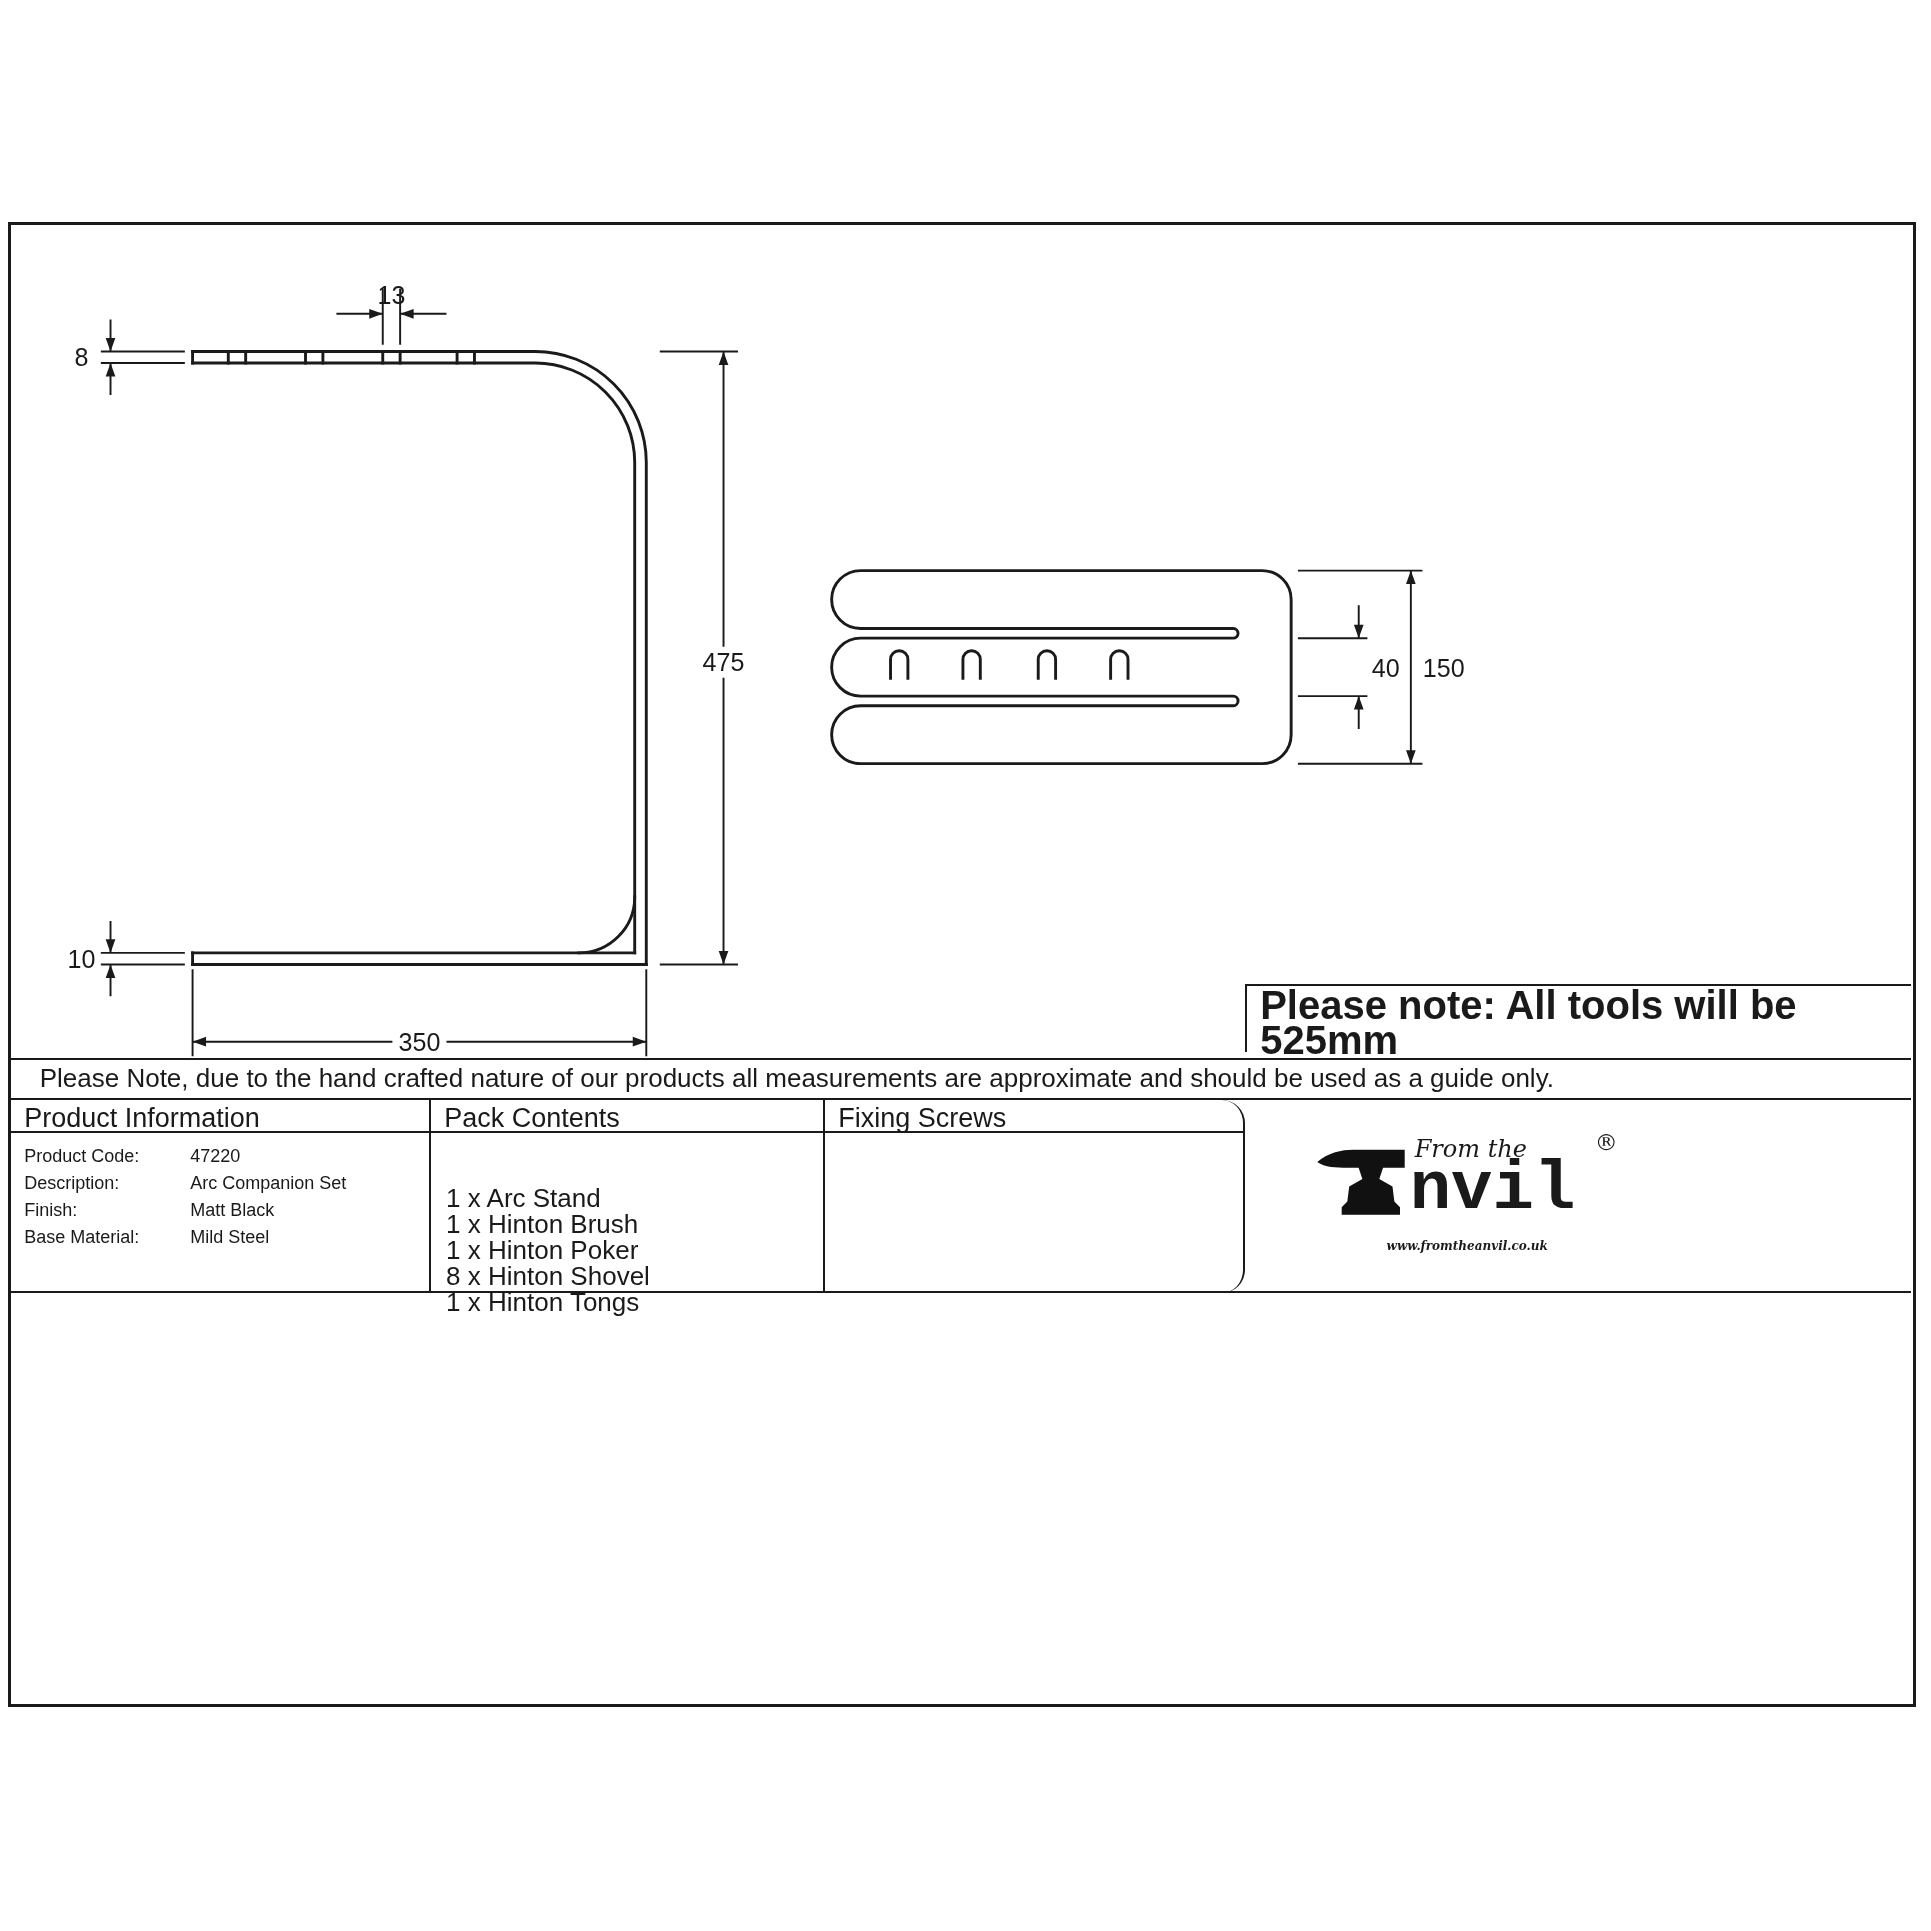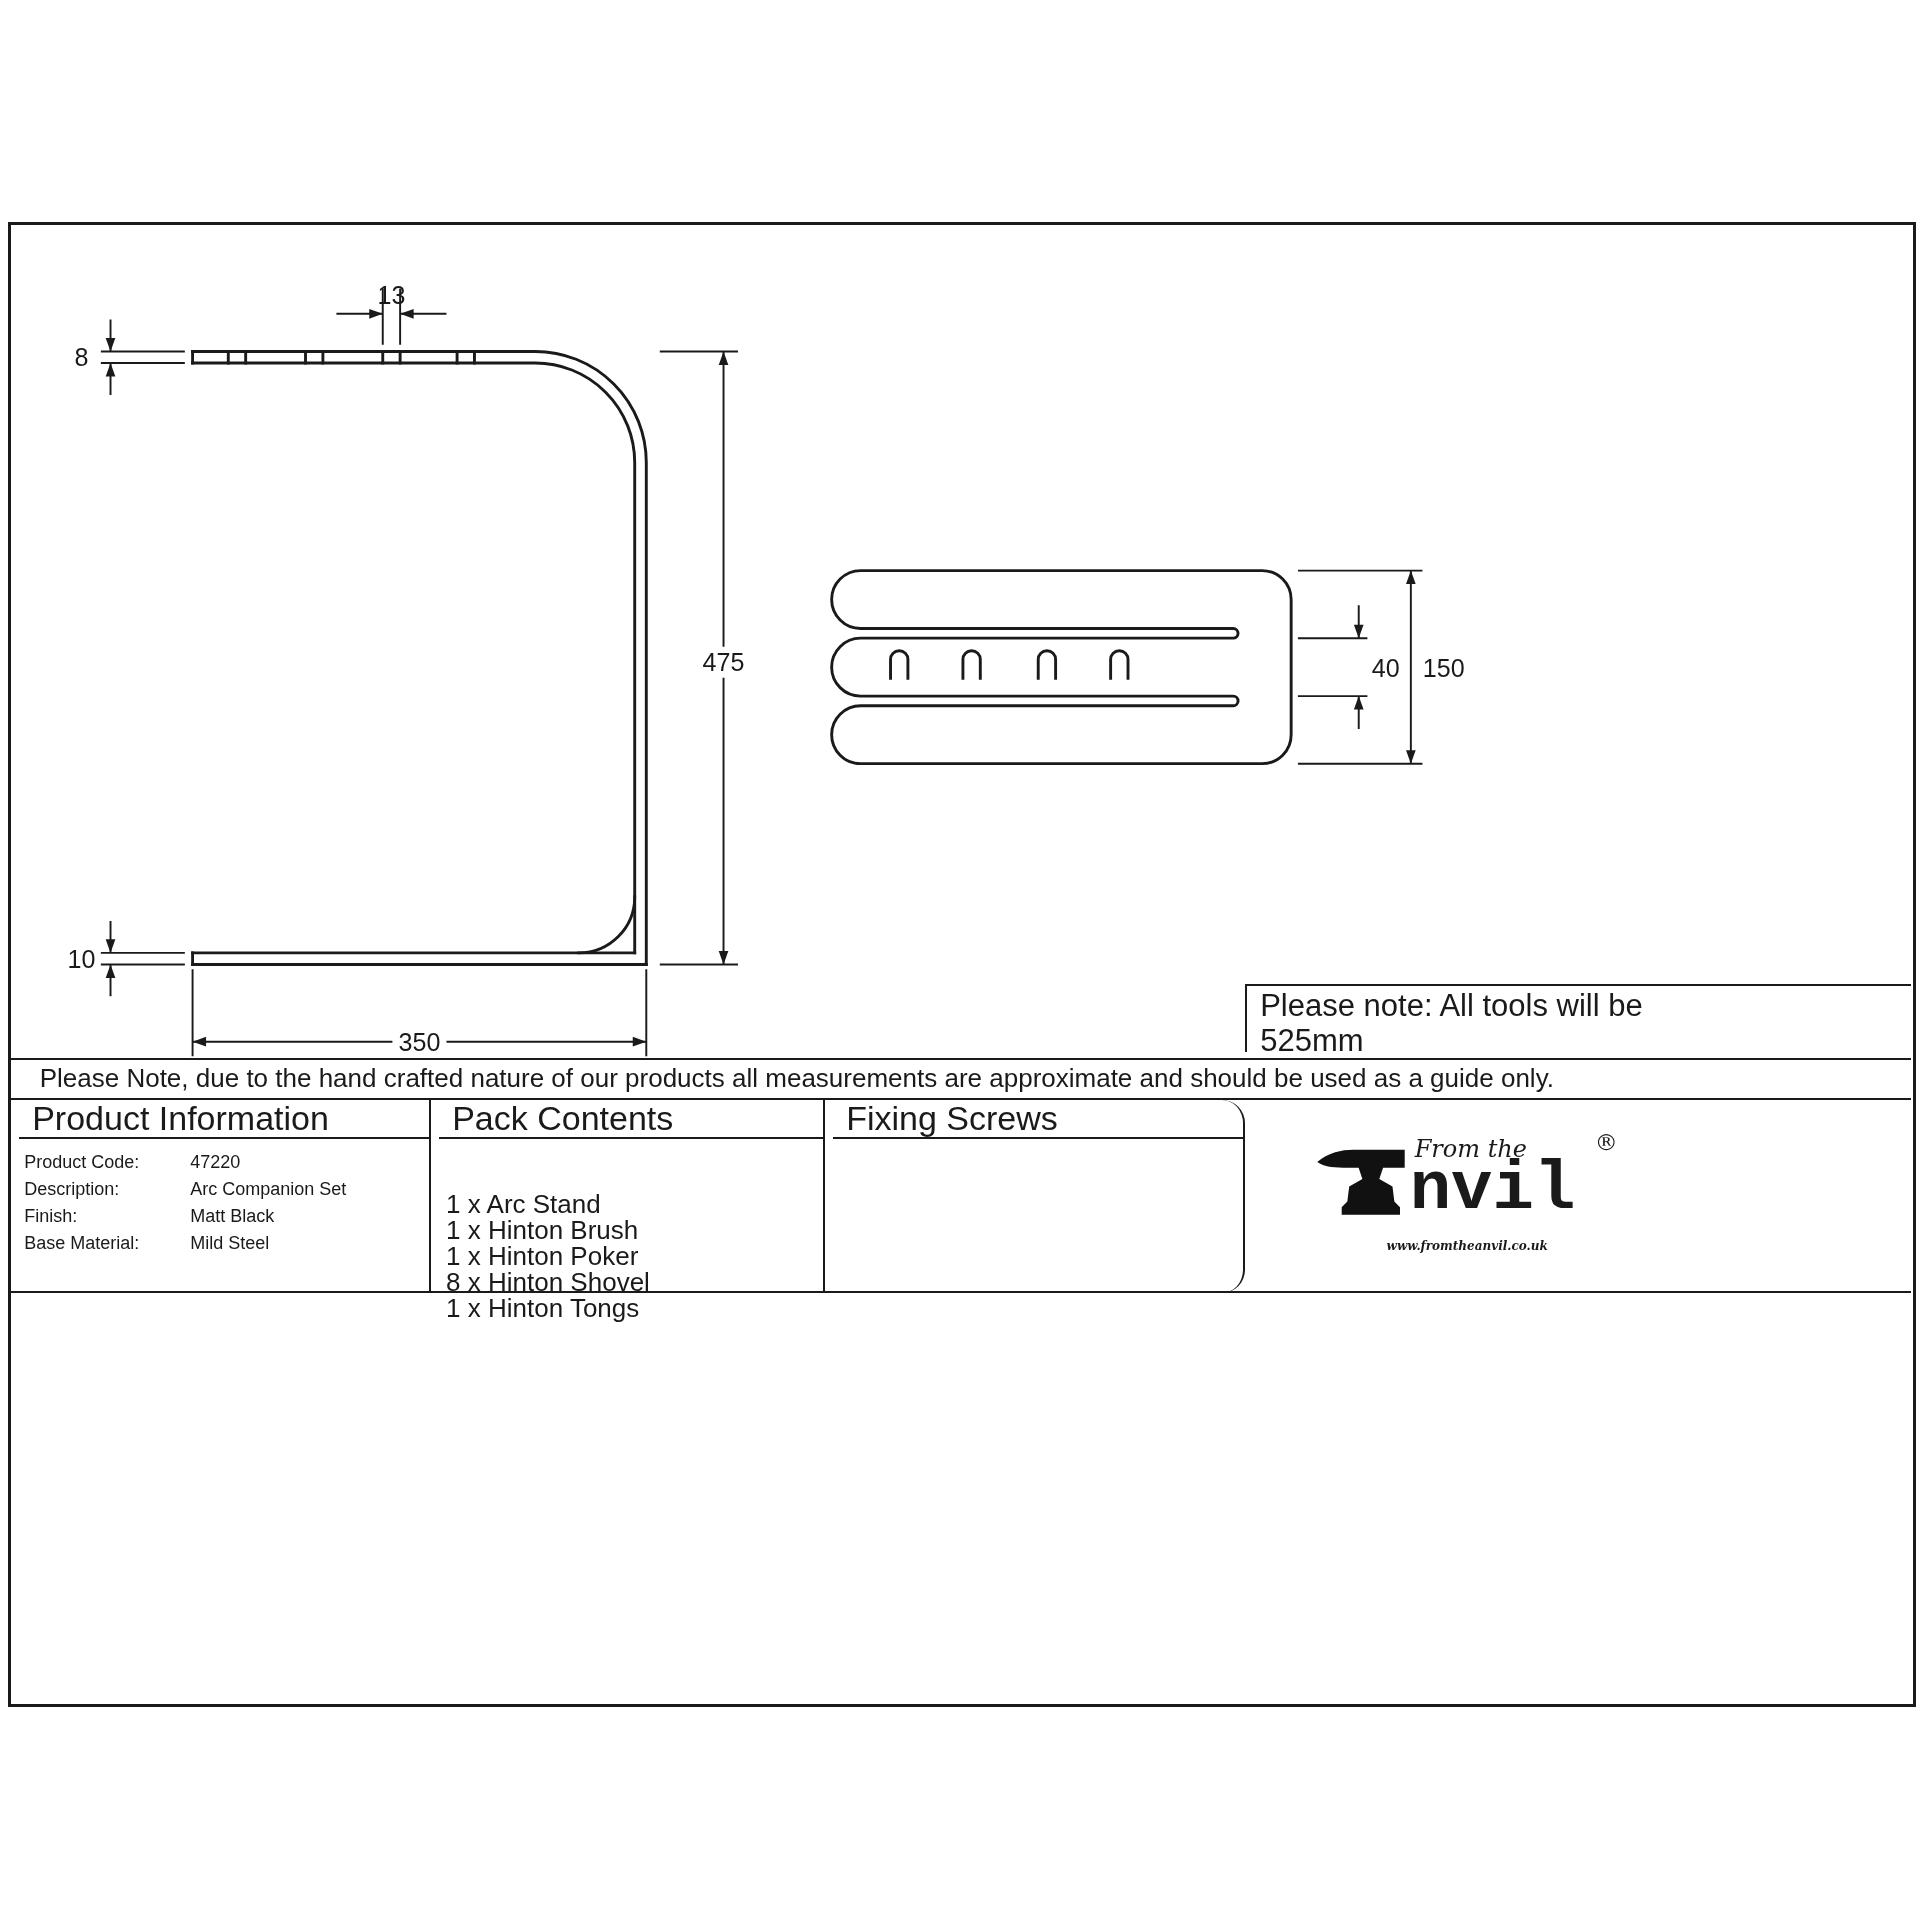"Please note: All tools will" .note-box { font-size: 31px -> 40px; font-weight: none -> bold }
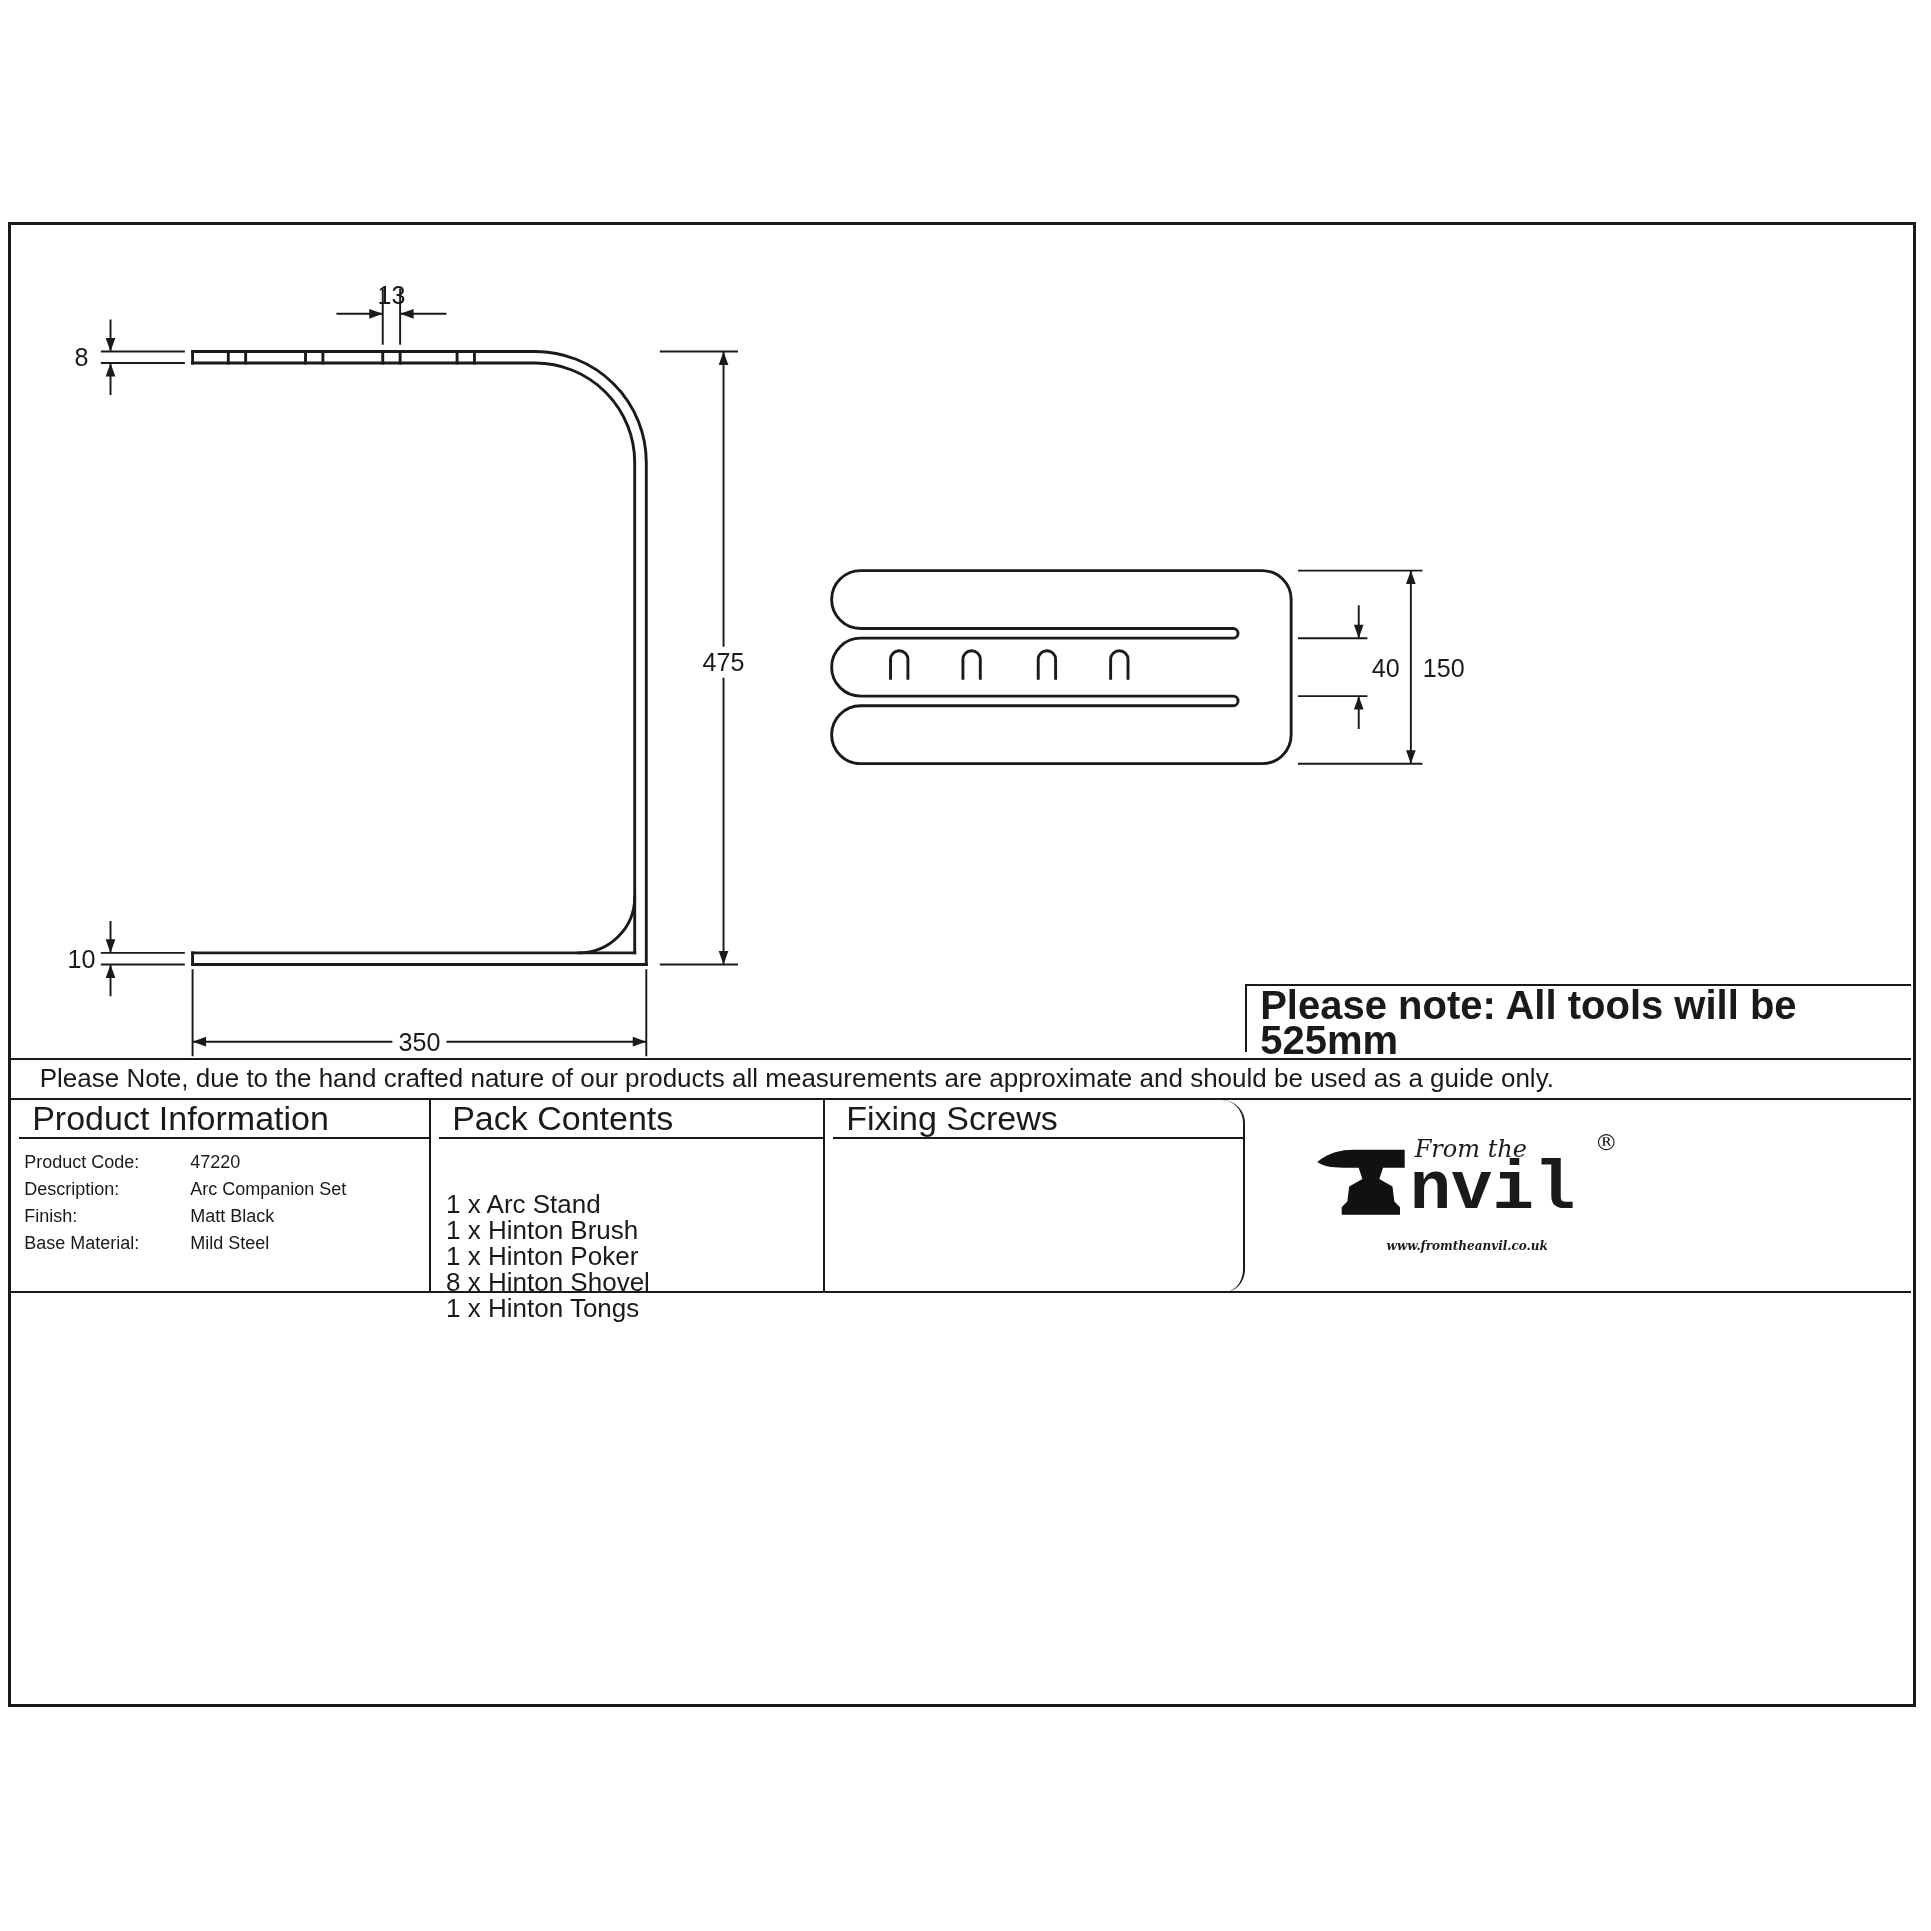"Product Information" .col-header { font-size: 34px -> 27px; height: 39px -> 33px; margin-left: 8px -> none }
